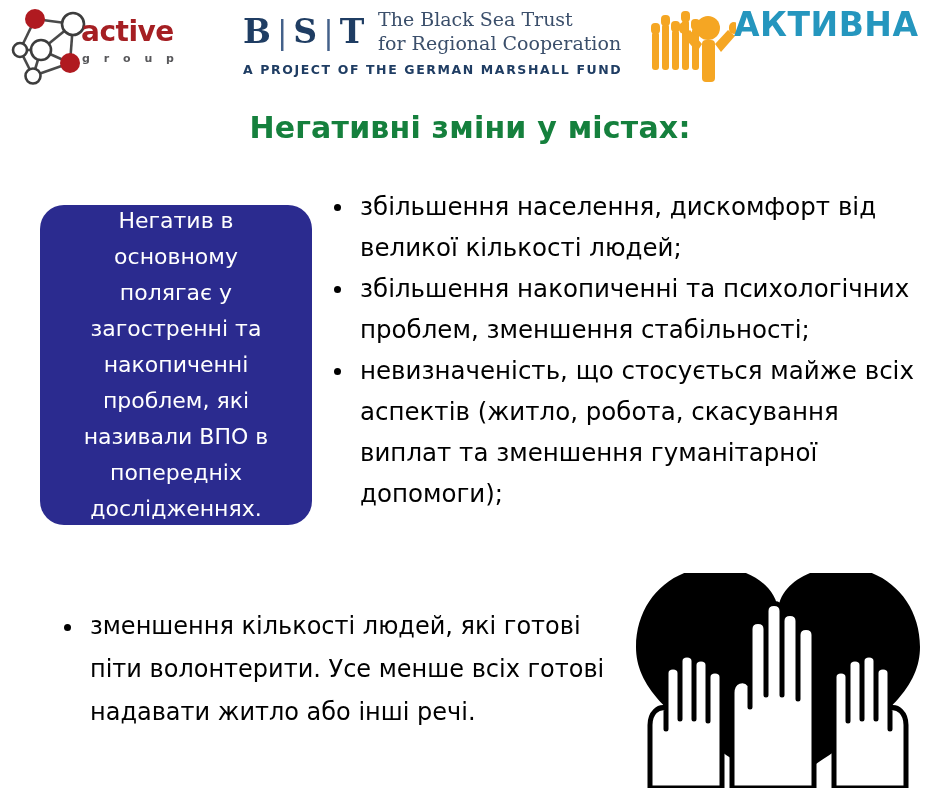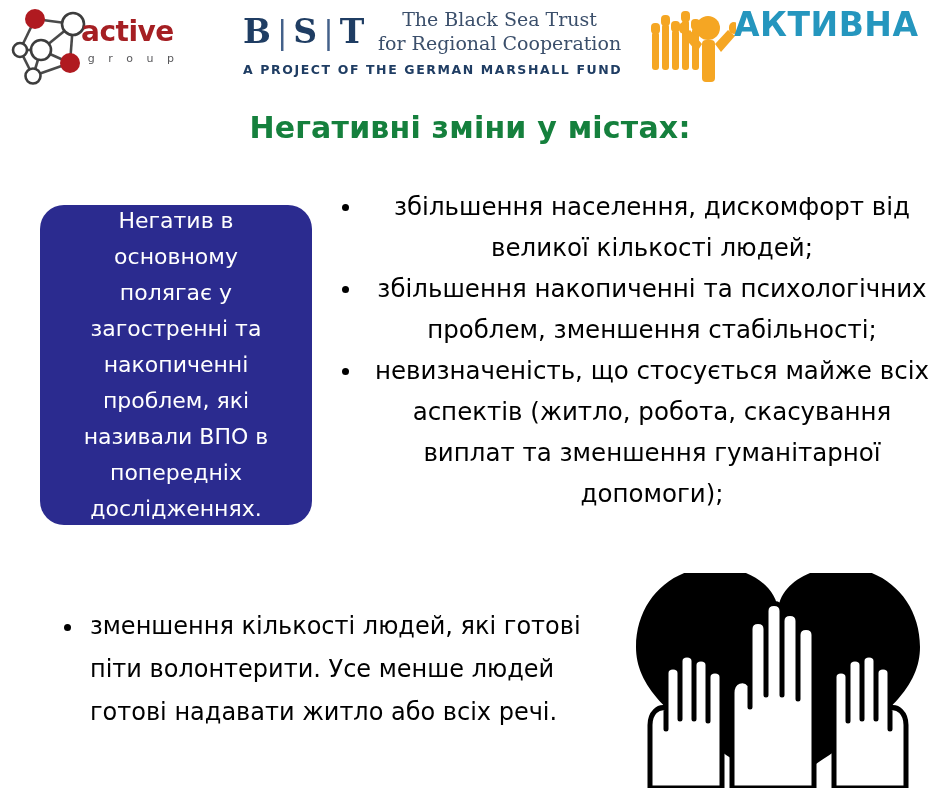"The Black Sea Trust" .bst-tagline { text-align: center -> none }
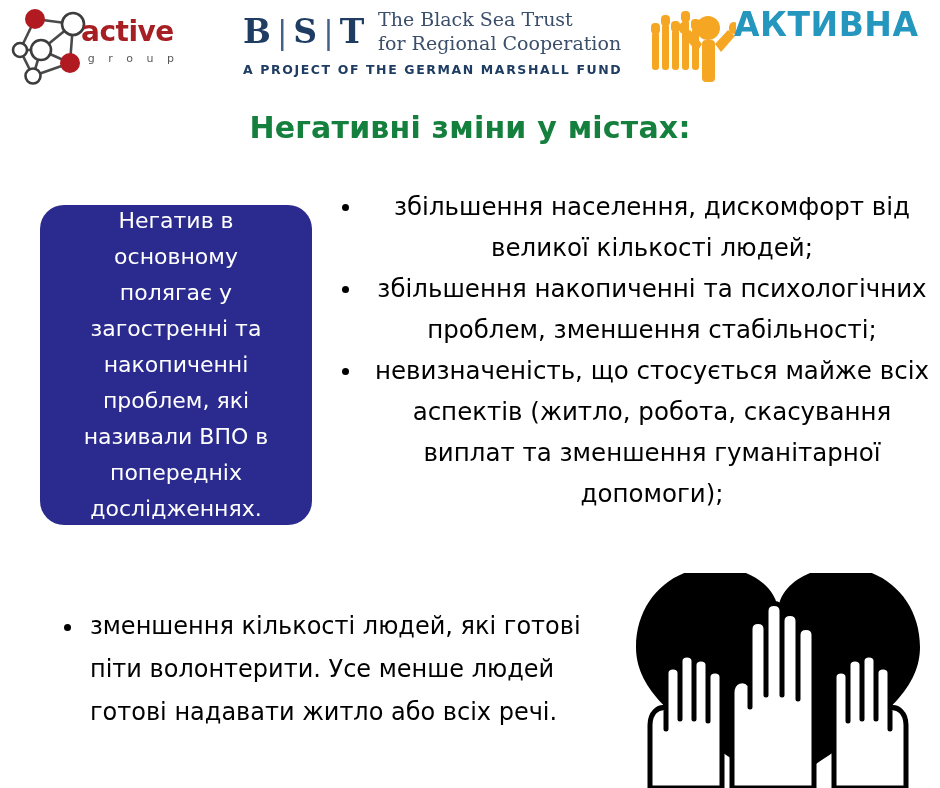"g r o u p" .ag-group-text { font-weight: normal -> bold }
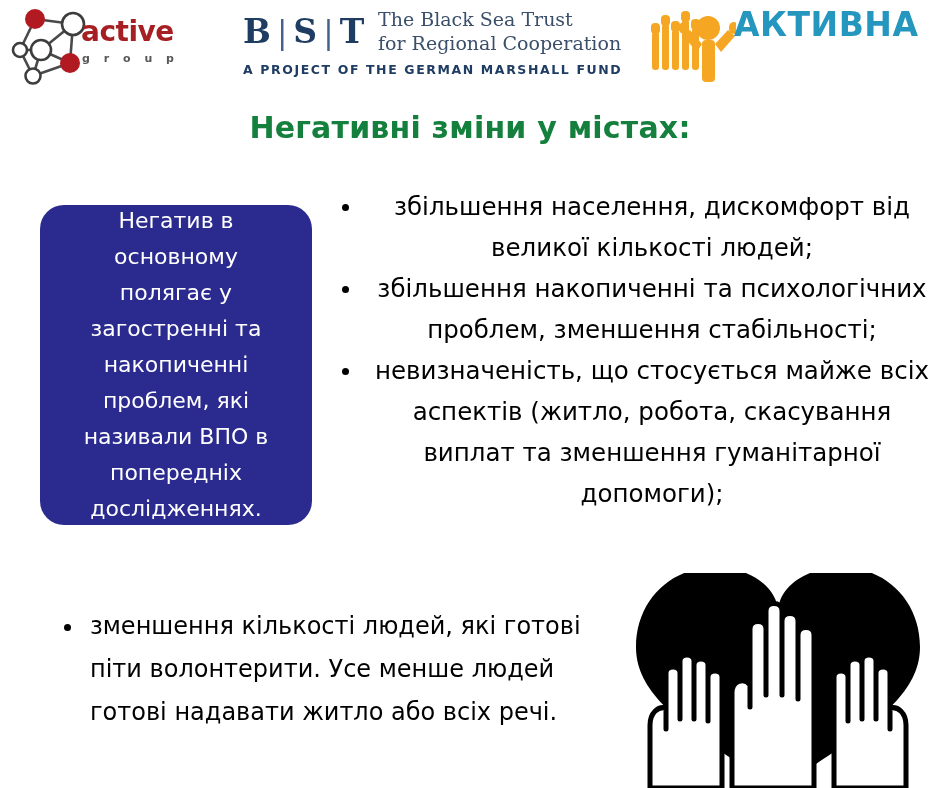"збільшення населення, дискомфорт від" .bullets-right { left: 336px -> 328px; text-align: center -> none }
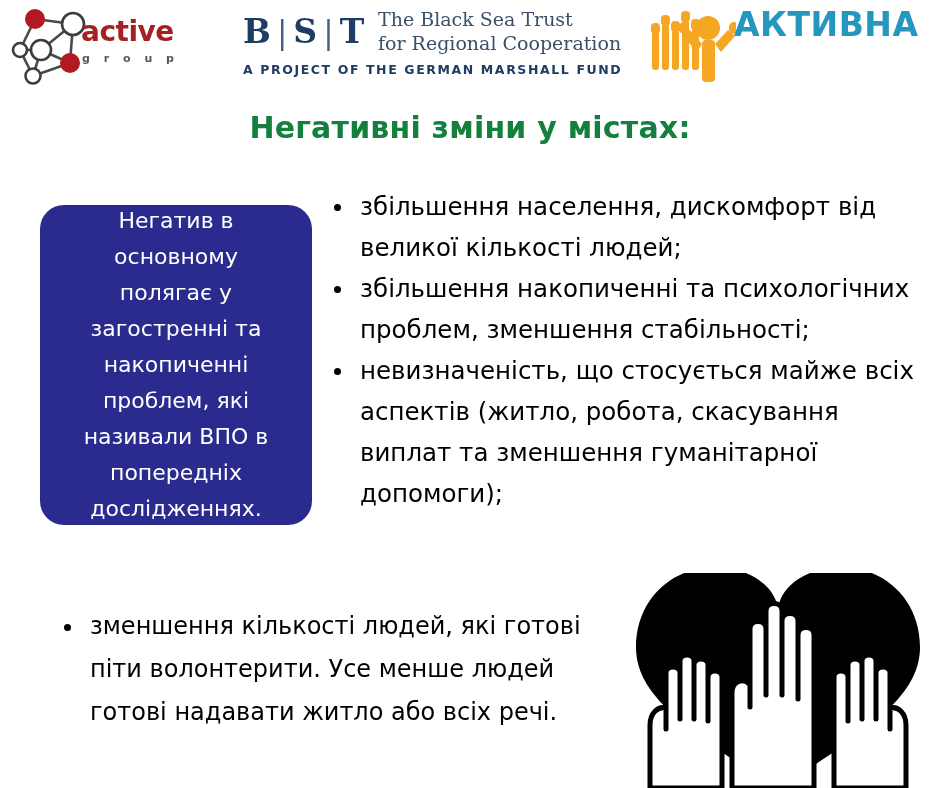"зменшення кількості людей, які готові" li { text: людей готові надавати житло або всіх -> всіх готові надавати житло або інші }
